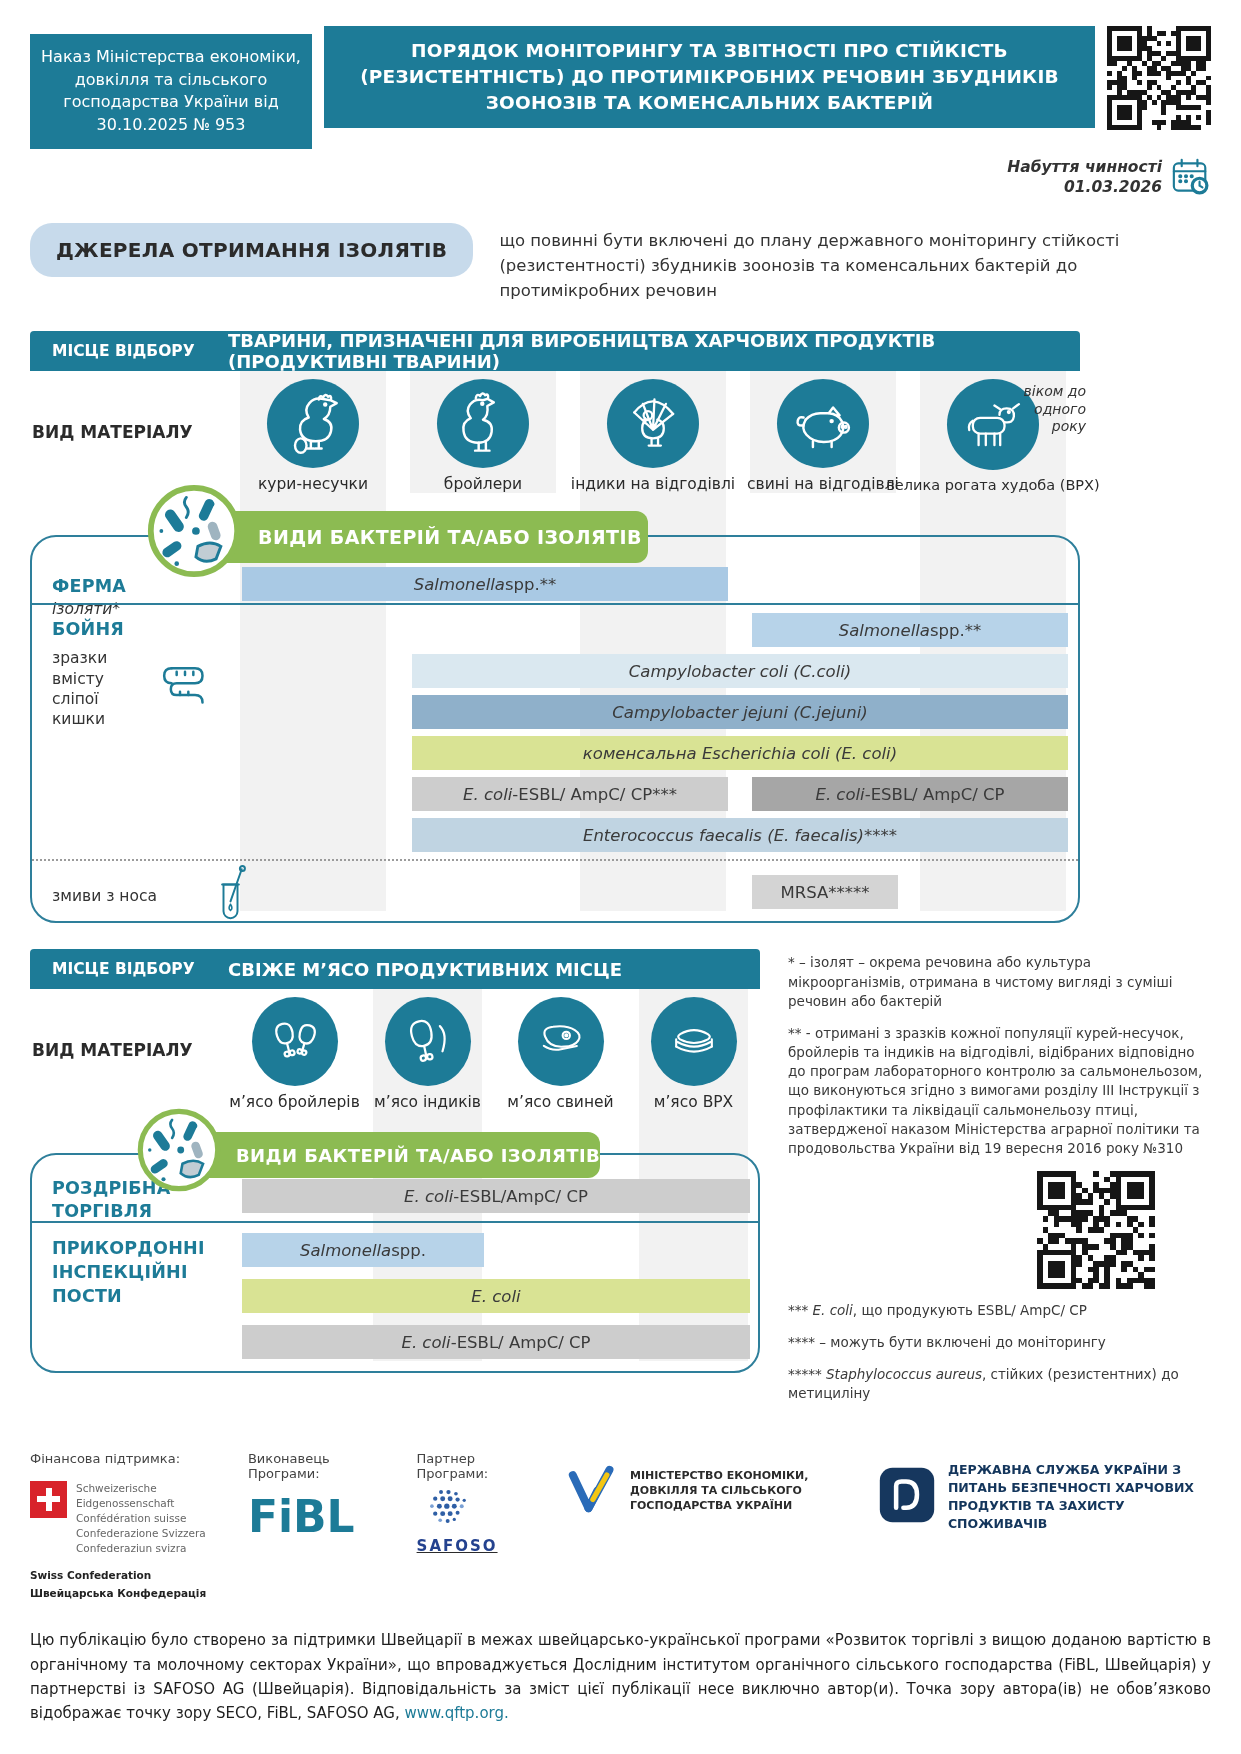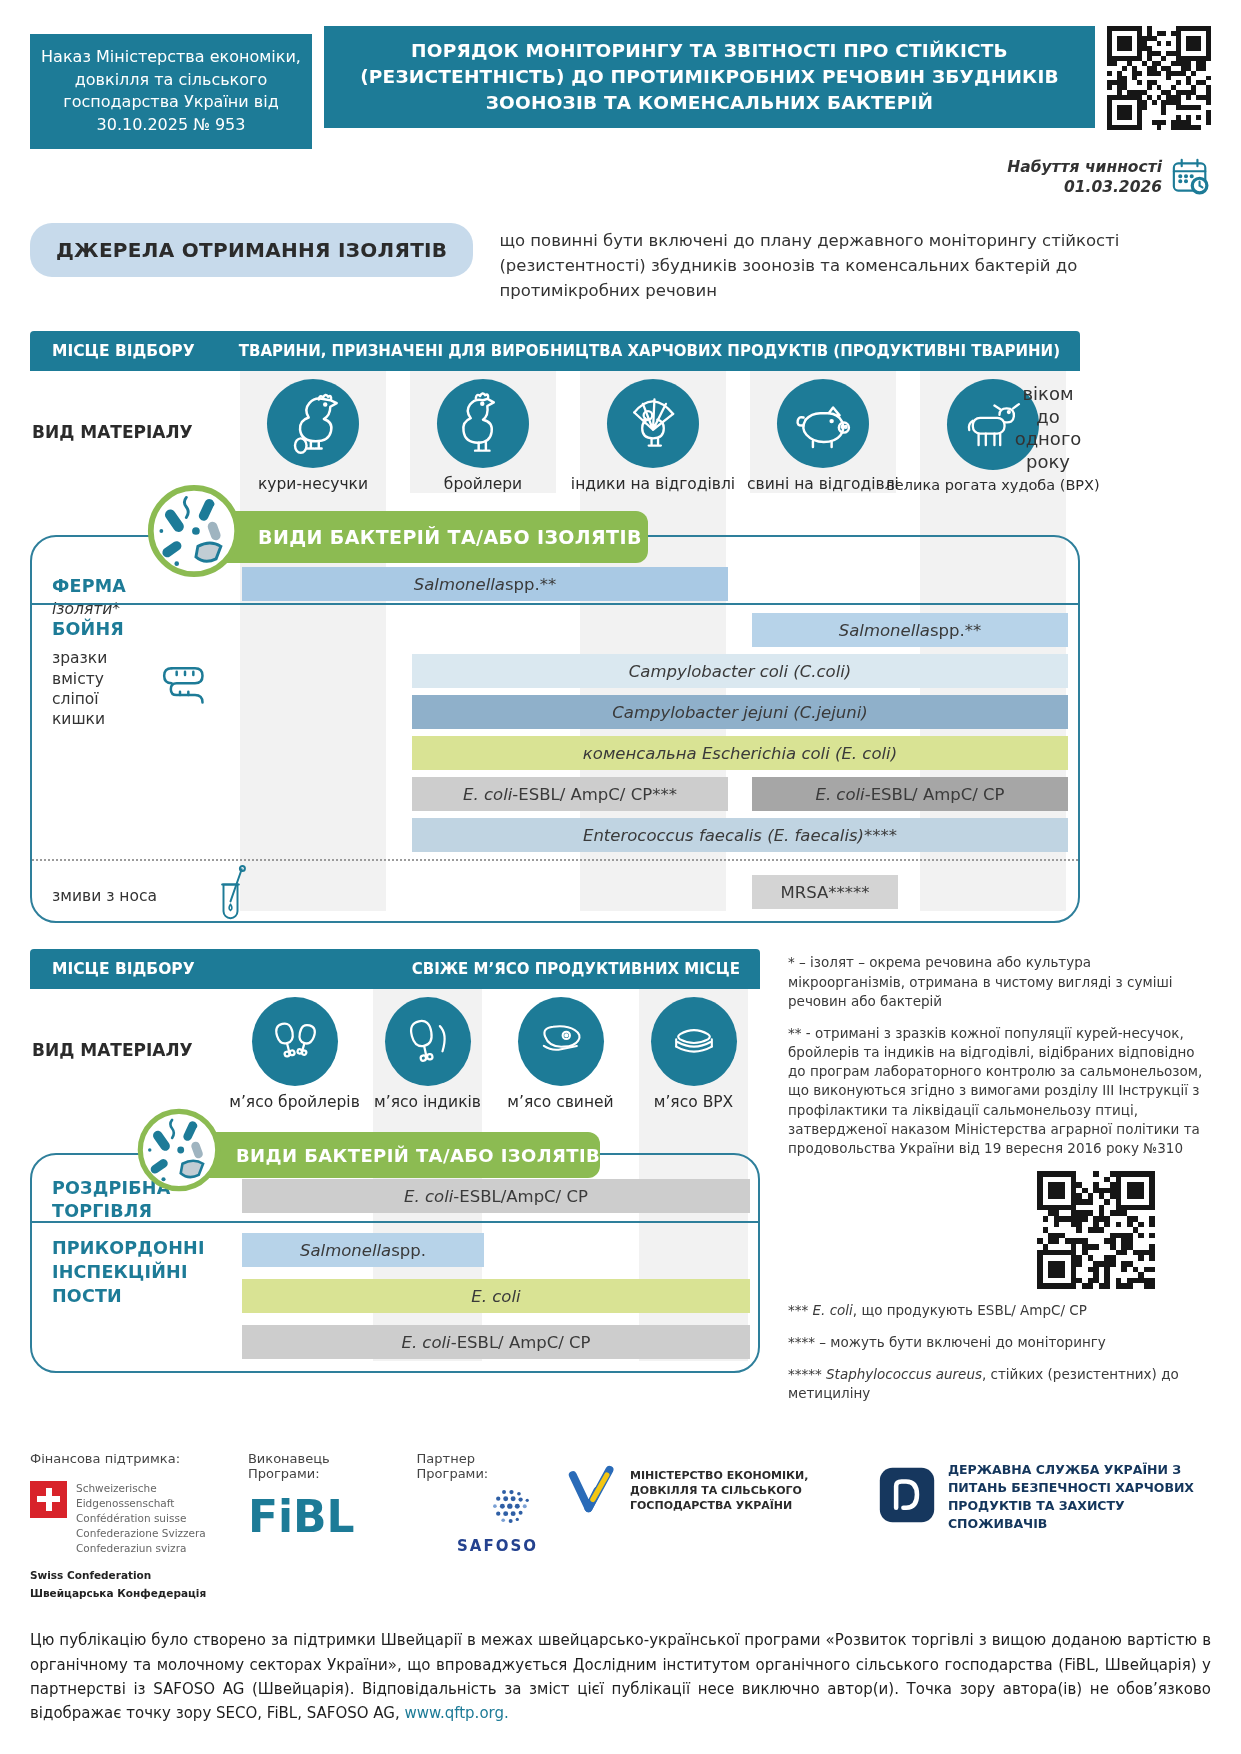"ТВАРИНИ, ПРИЗНАЧЕНІ ДЛЯ ВИРОБНИЦТВА" .band .btitle { font-size: 15px -> 18px; text-align: right -> left }
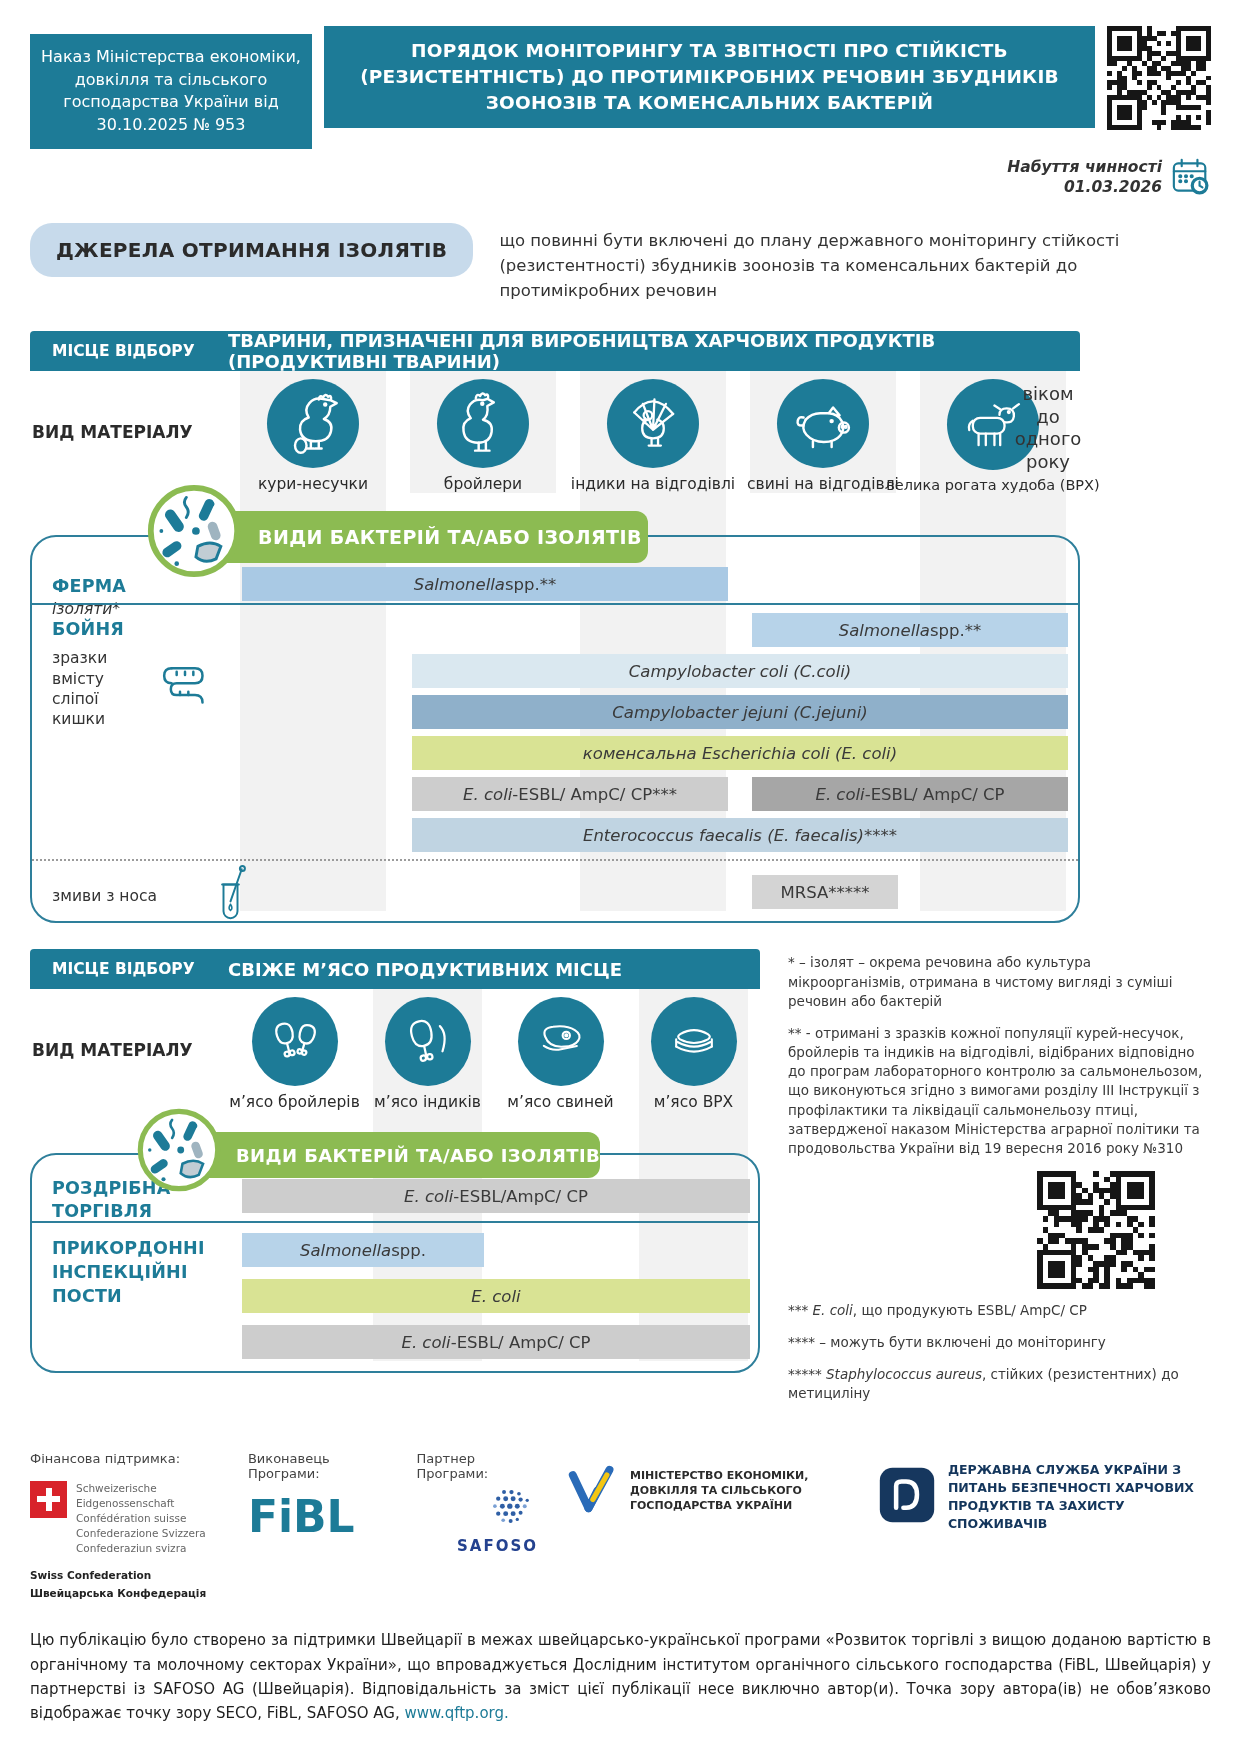"віком до одного року" .cattle-note { font-size: 18px -> 14px; font-style: none -> italic; text-align: center -> right }
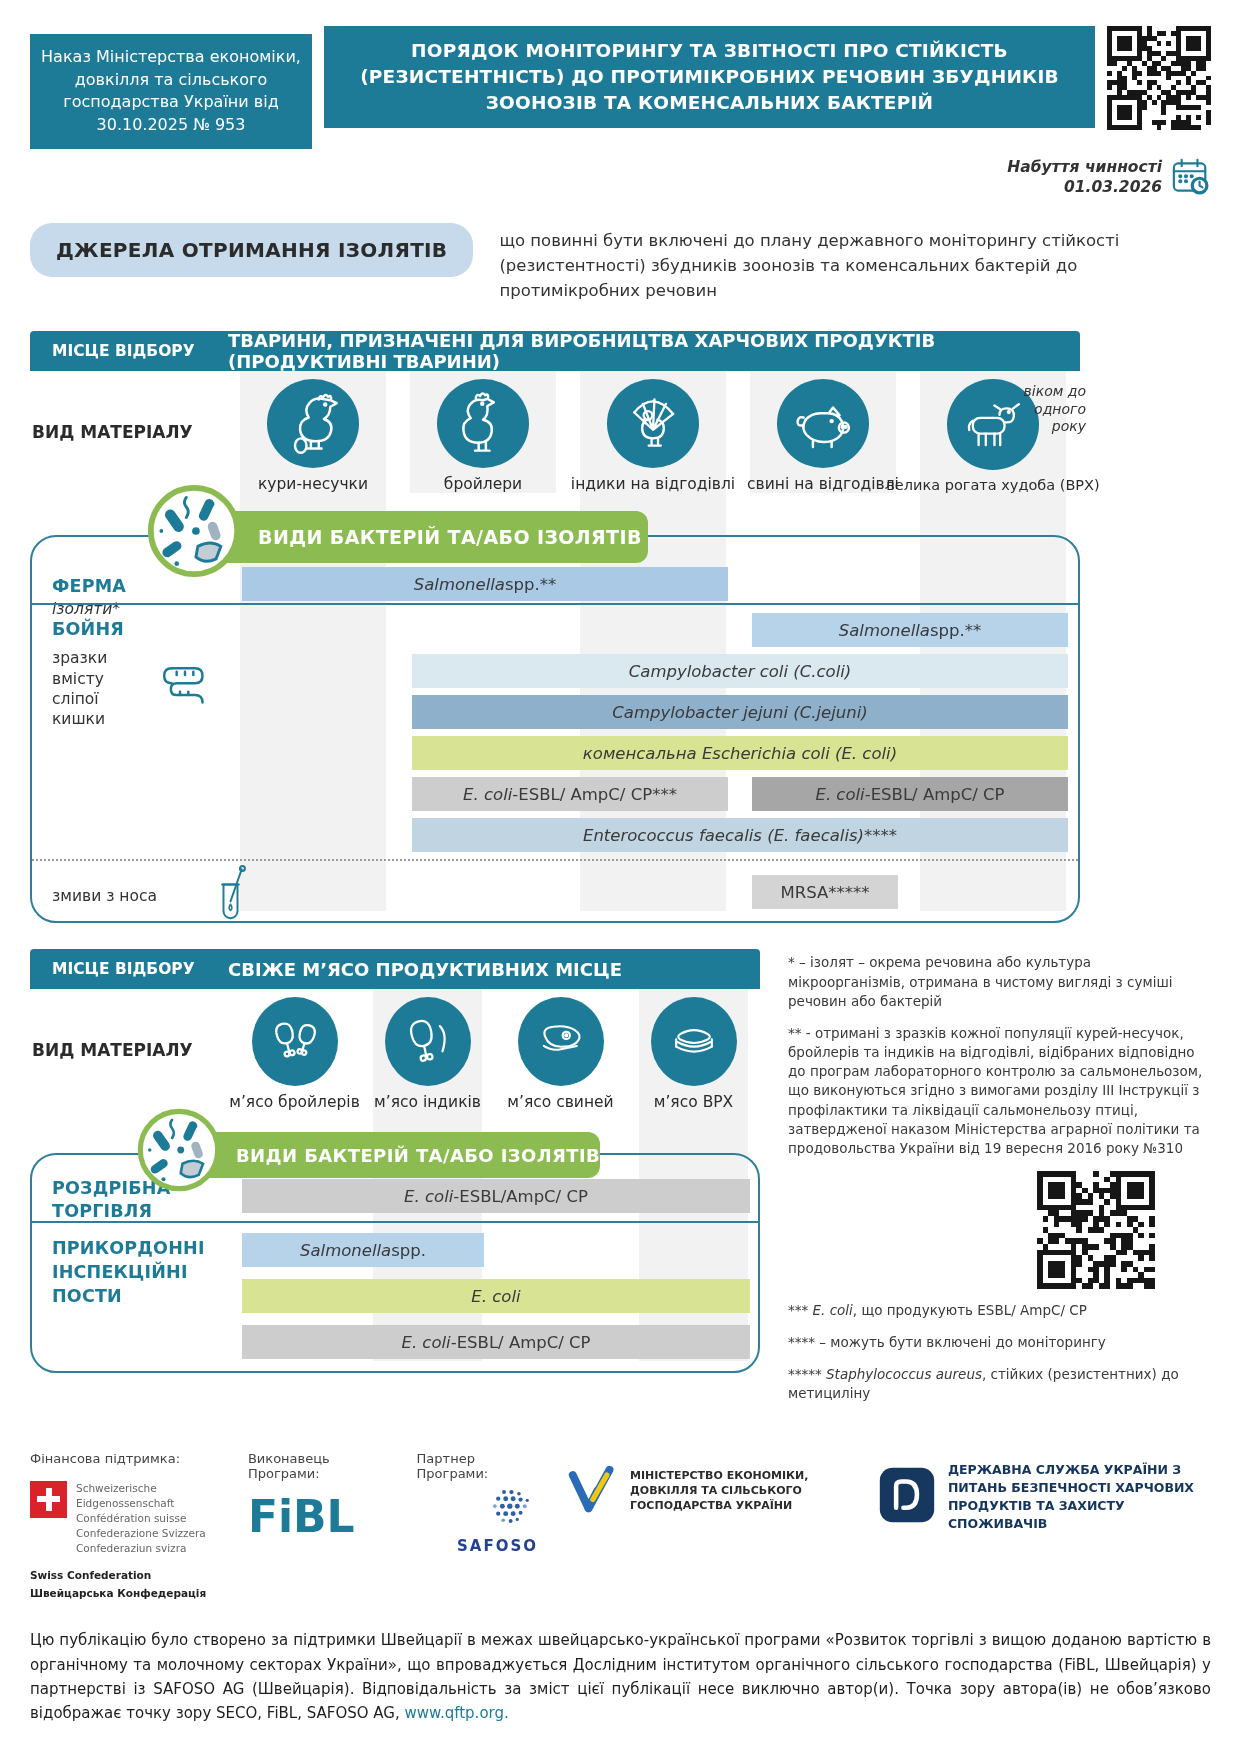"SAFOSO" .safoso { align-items: flex-end -> flex-start; text-decoration: none -> underline }
